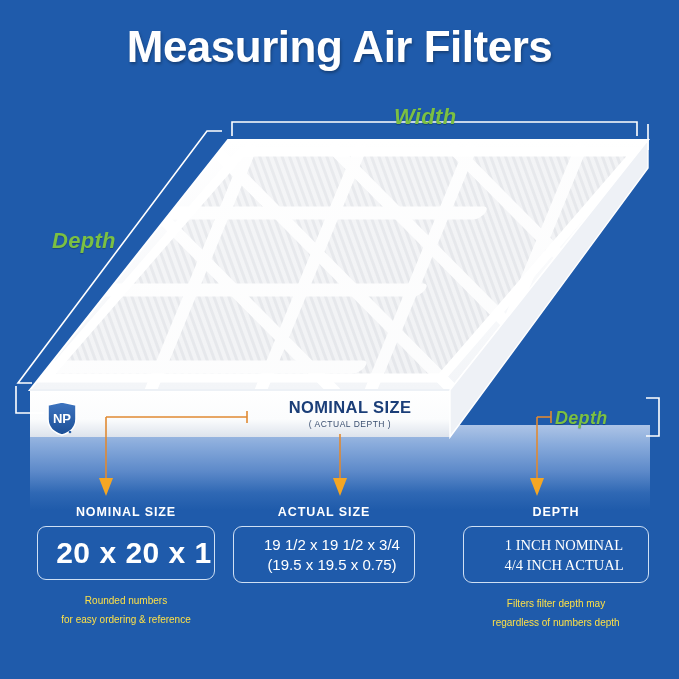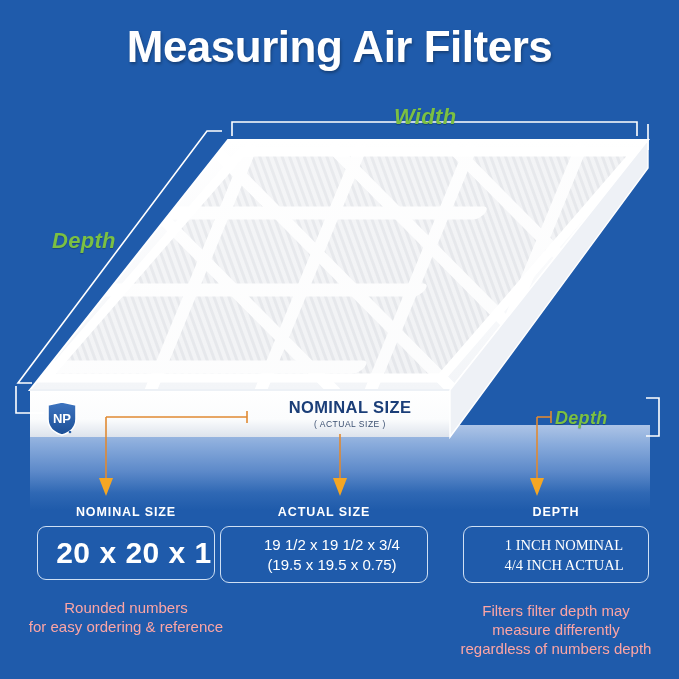"( ACTUAL SIZE )" div.n2 { text: SIZE -> DEPTH }
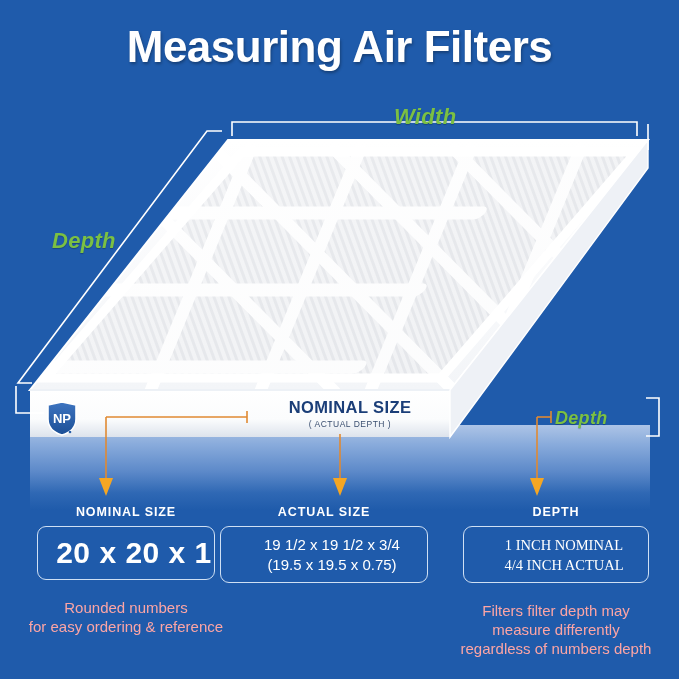"19 1/2 x 19 1/2" .col.c2 .box { width: 208px -> 182px }
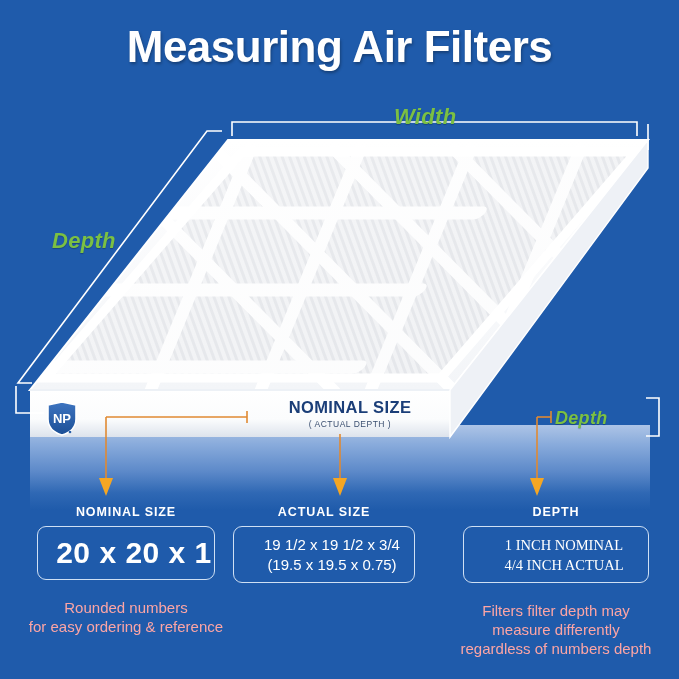"Rounded numbers" .cap { color: #fca5a5 -> #fde047; font-size: 15px -> 10px; margin-top: 18px -> 11px }
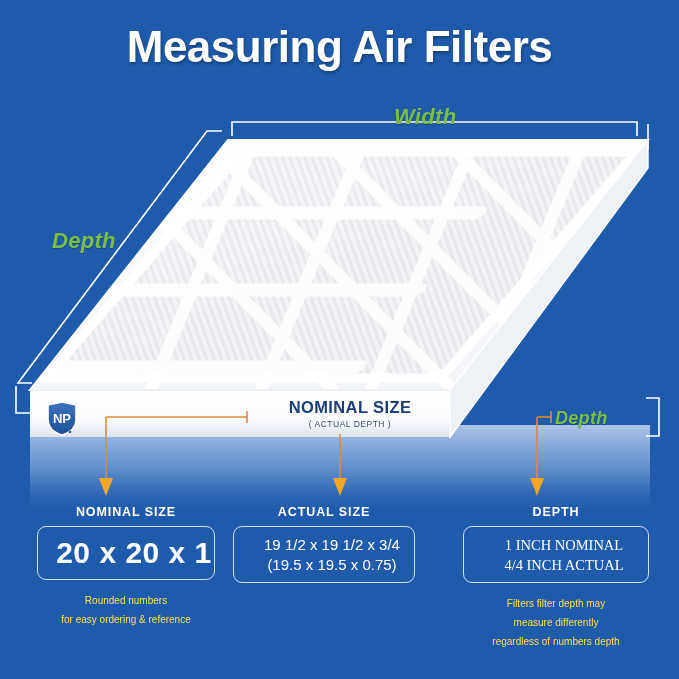"measure differently" span { html: <span>measure differently</span> -> none }
